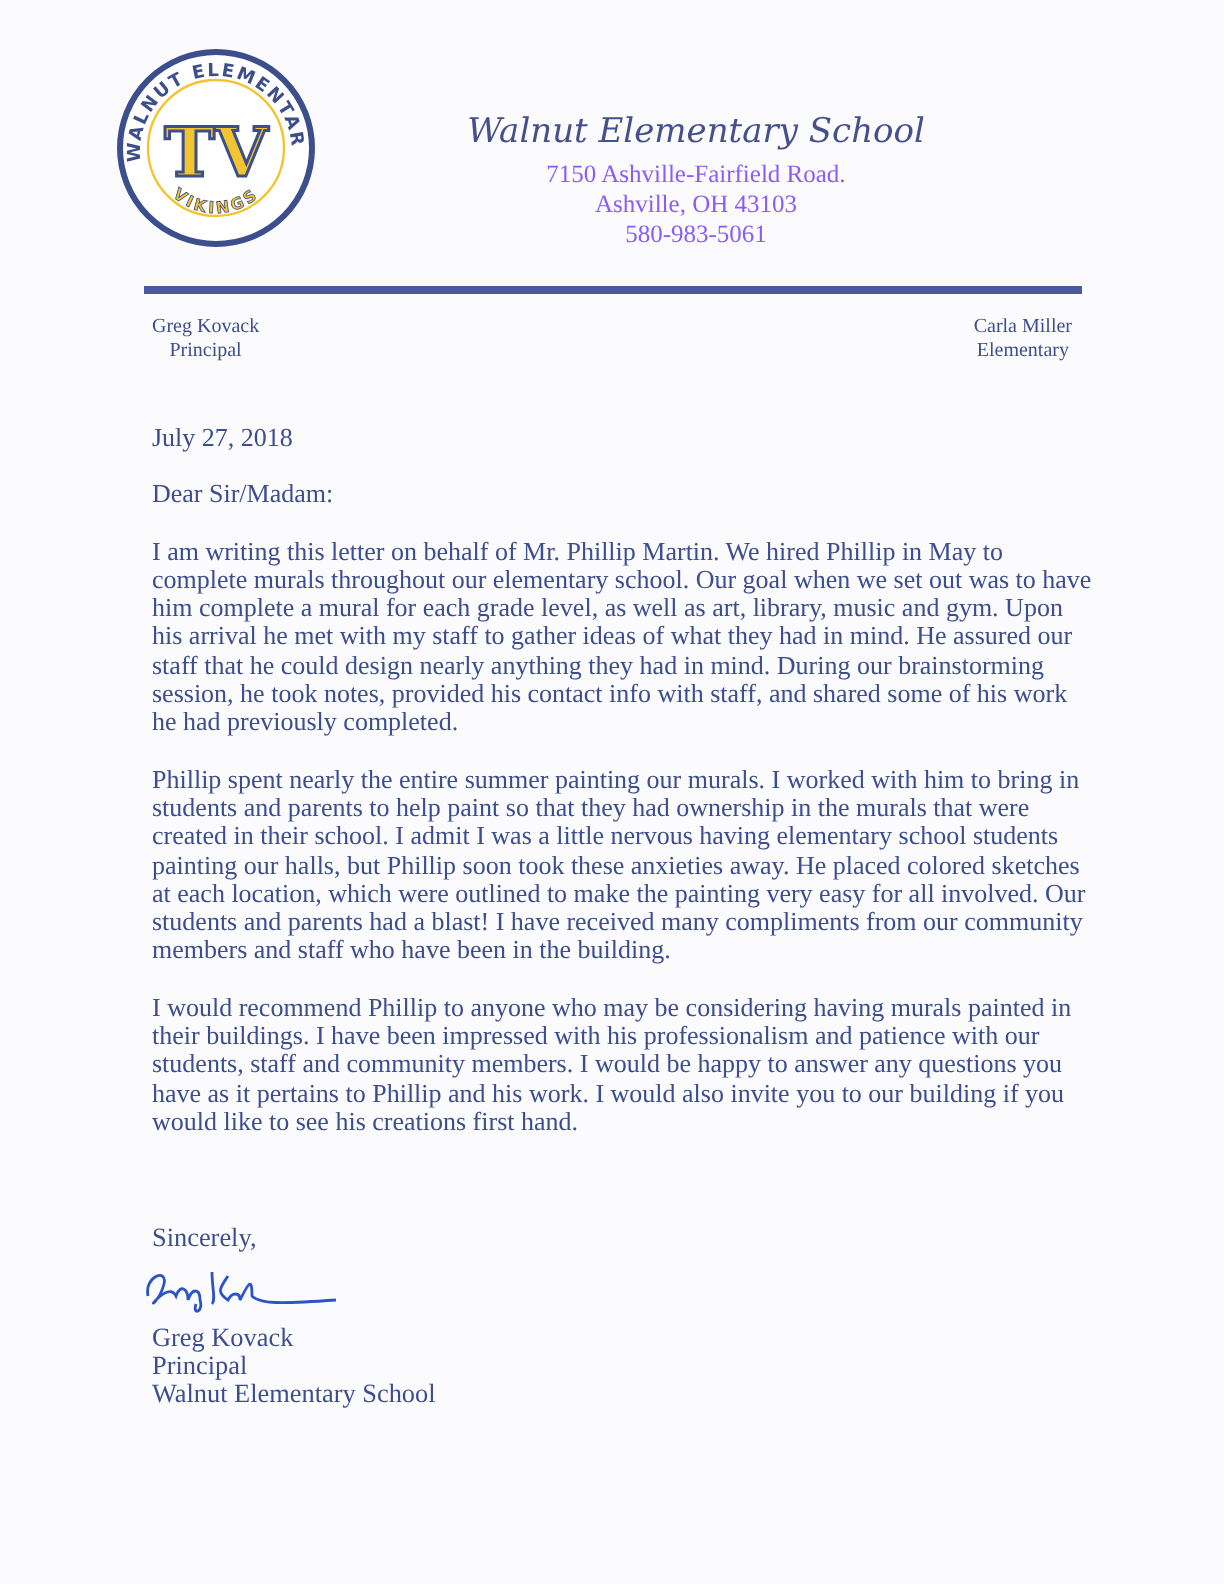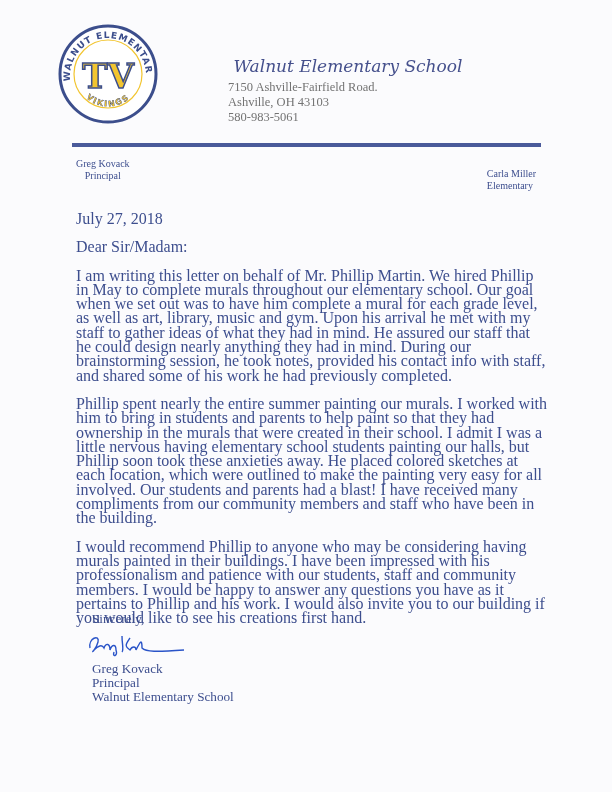"7150 Ashville-Fairfield Road." .addr { color: #737373 -> #8b5cf6; text-align: left -> center }
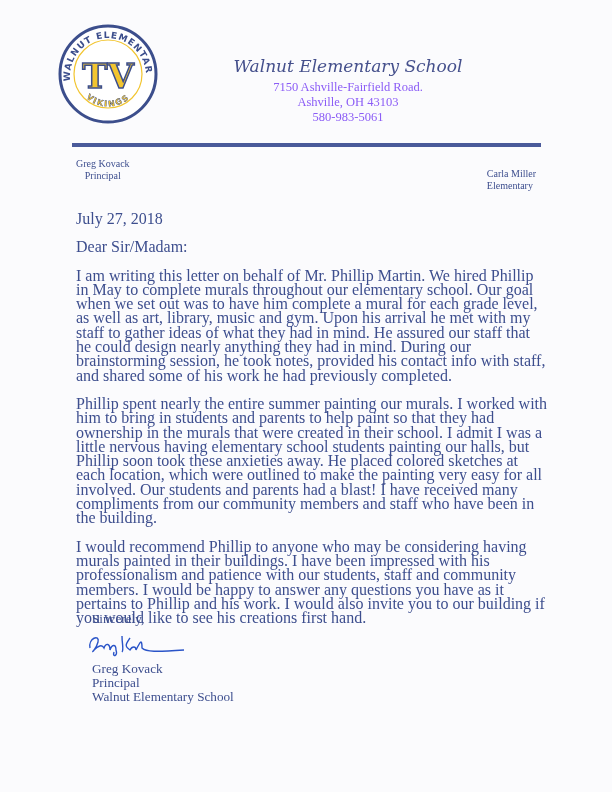"Carla Miller" .staff-right { text-align: left -> center; top: 168px -> 158px }
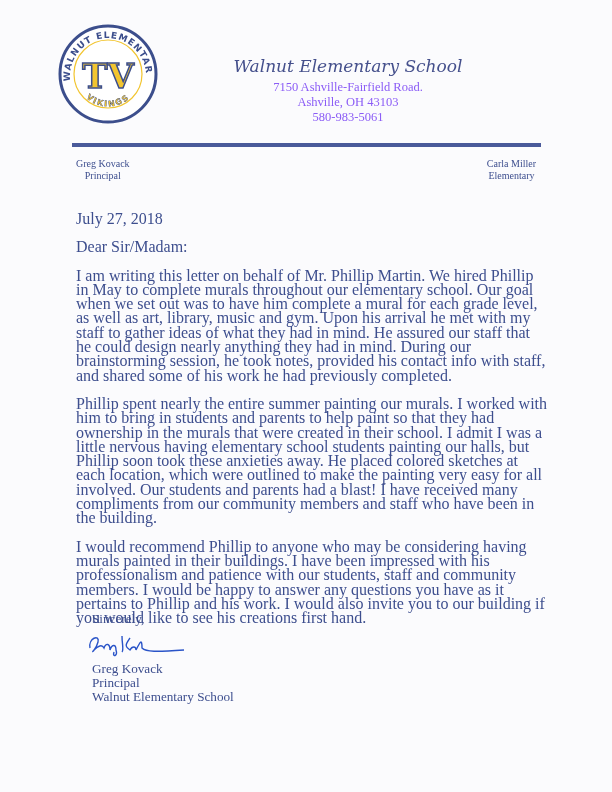"July 27, 2018" .body-text { font-size: 16px -> 13px }
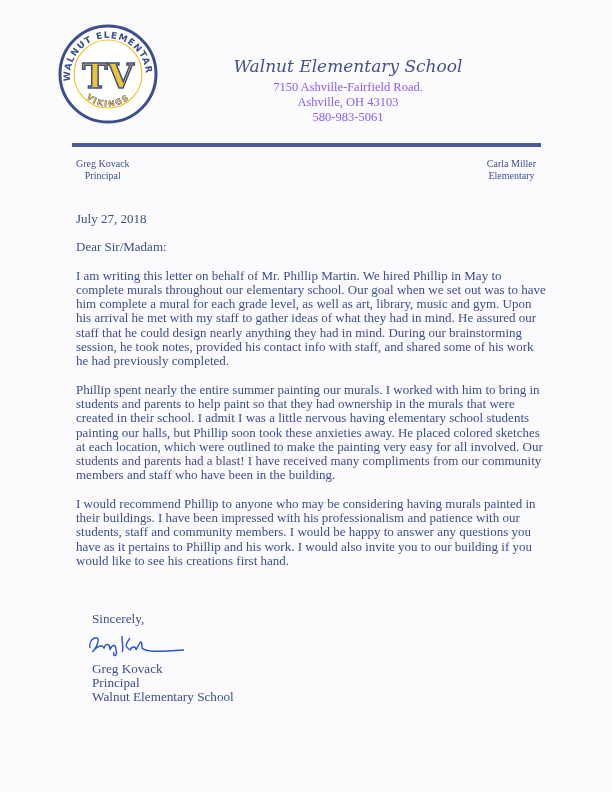"Sincerely," .sig { margin-left: 16px -> none }
